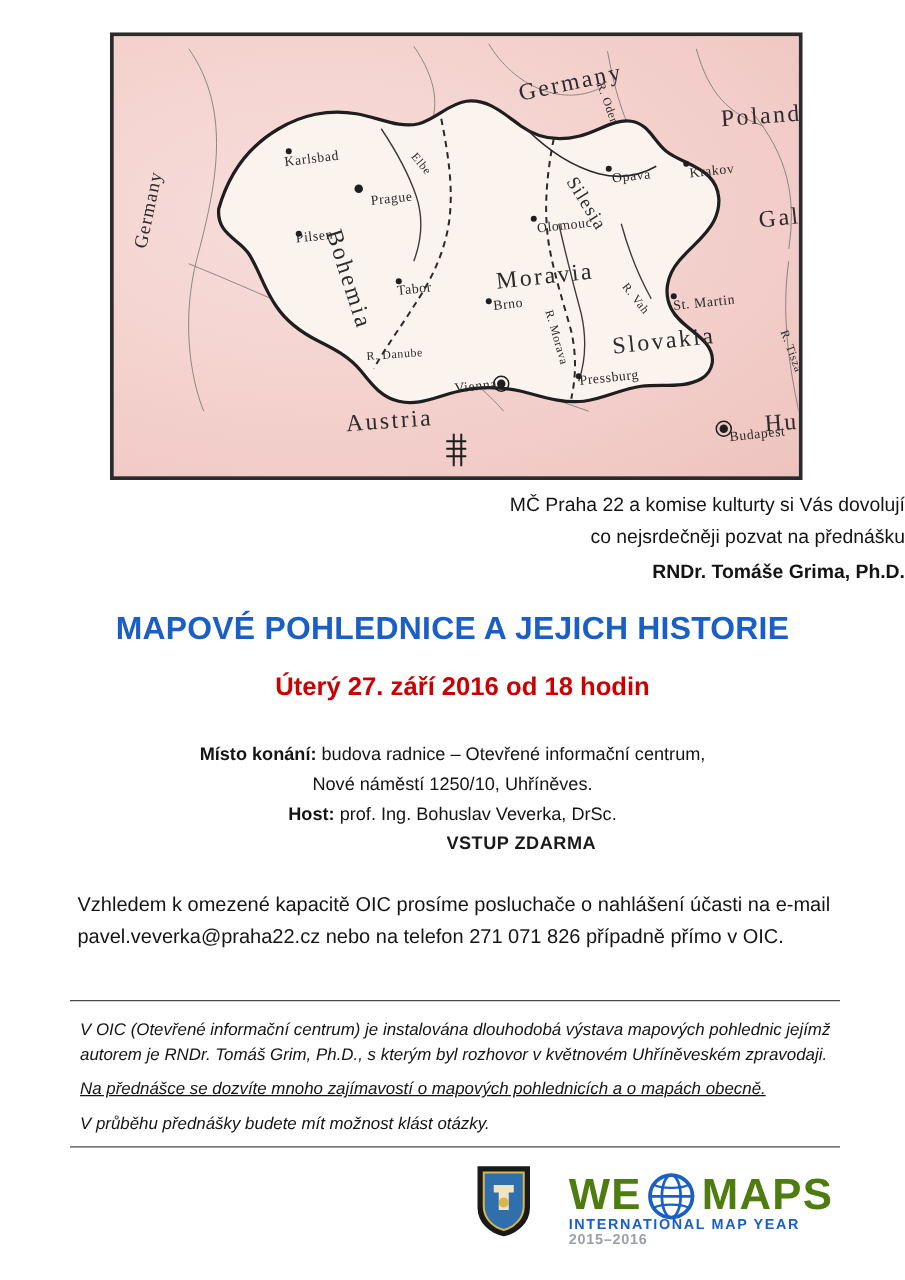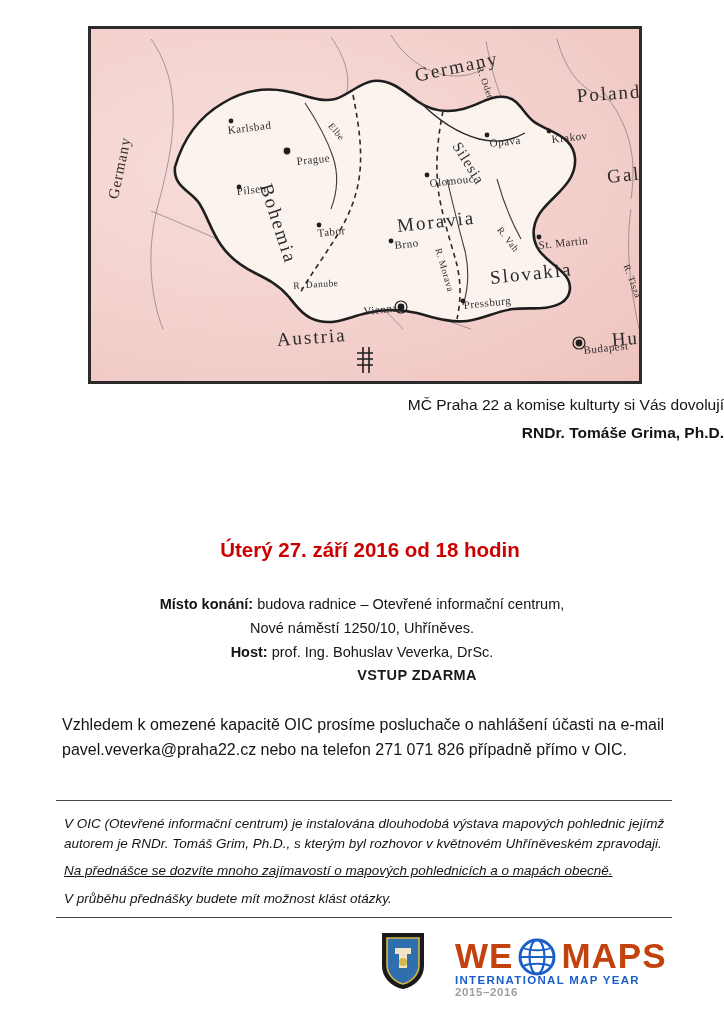"co nejsrdečněji pozvat na přednášku" span { html: none -> <span>co nejsrdečněji pozvat na přednášku</span> }
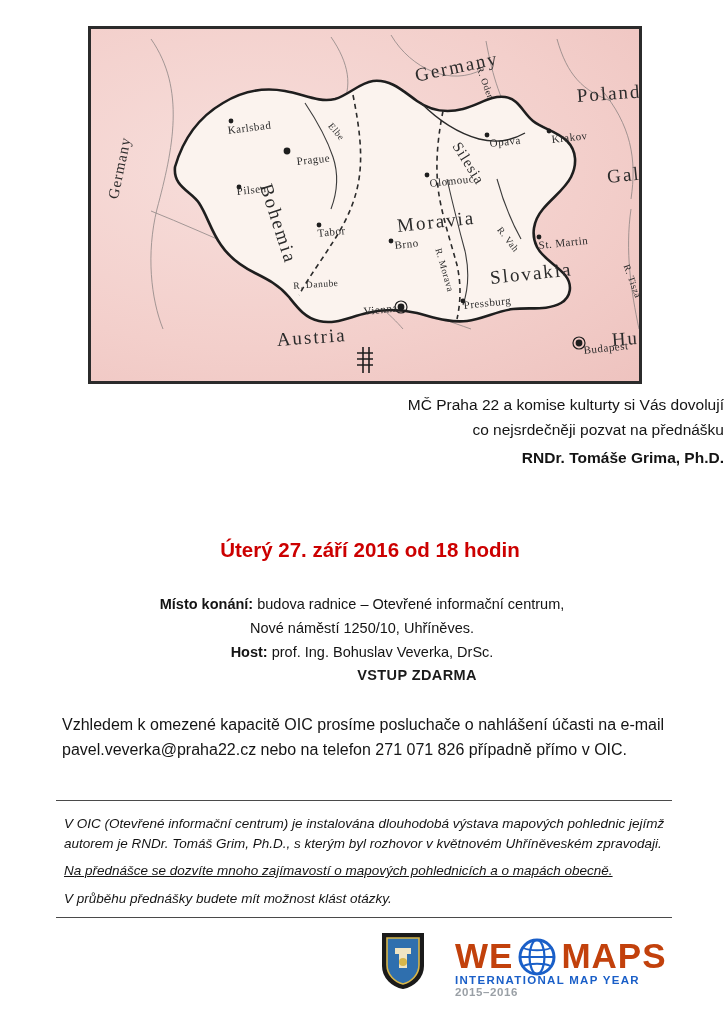"MAPOVÉ POHLEDNICE A JEJICH HISTORIE" div.title { html: none -> <div>MAPOVÉ POHLEDNICE A JEJICH HISTORIE</div> }
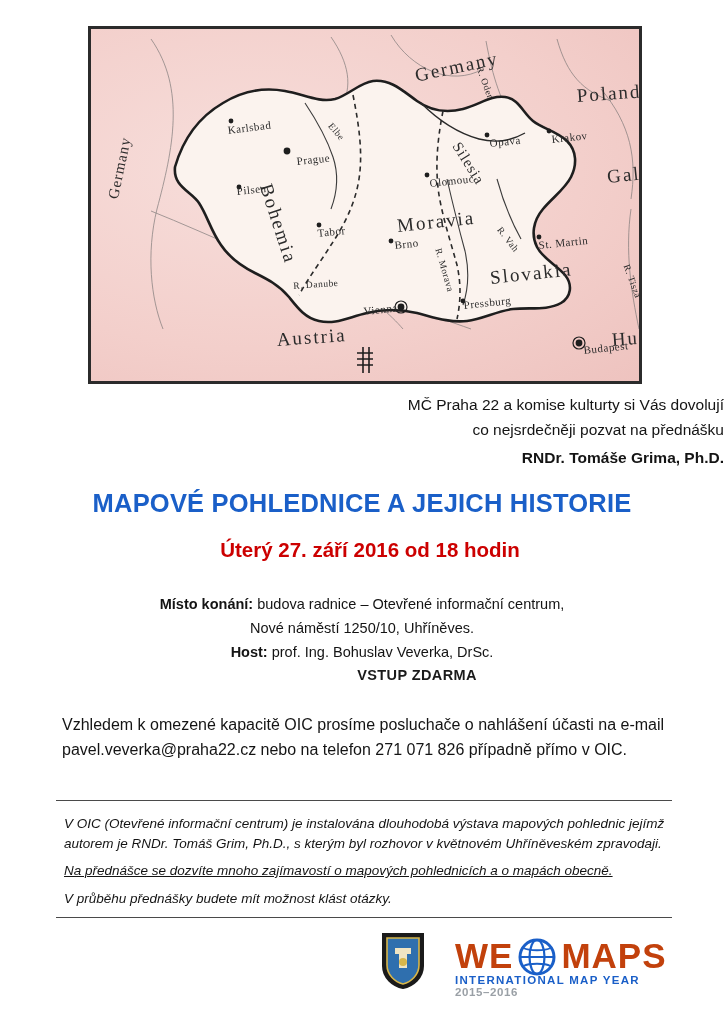"WE" .wlm-top { color: #c2410c -> #4d7c0f }
